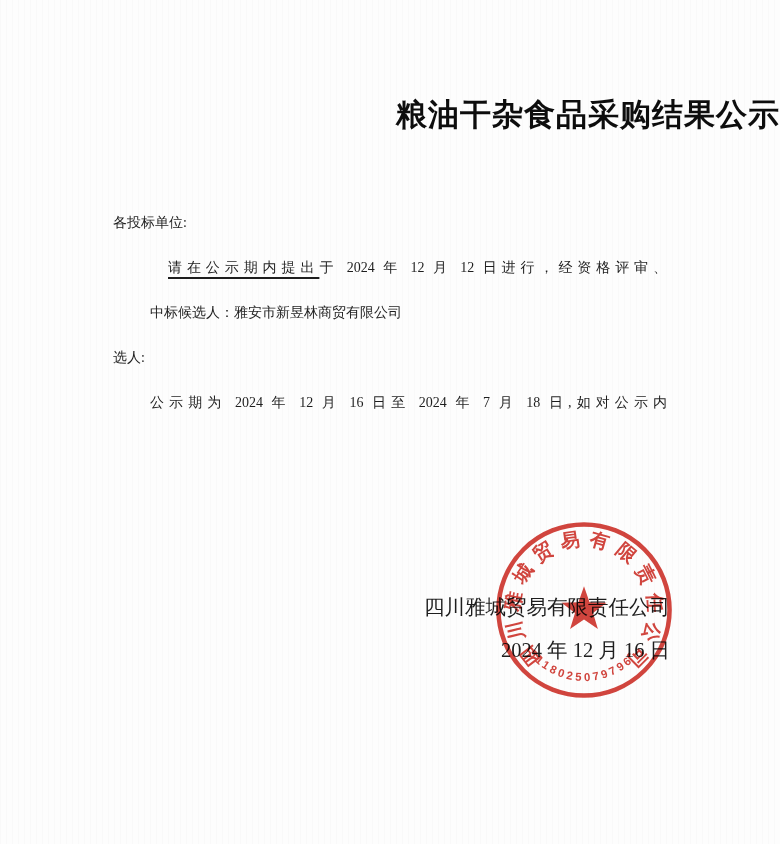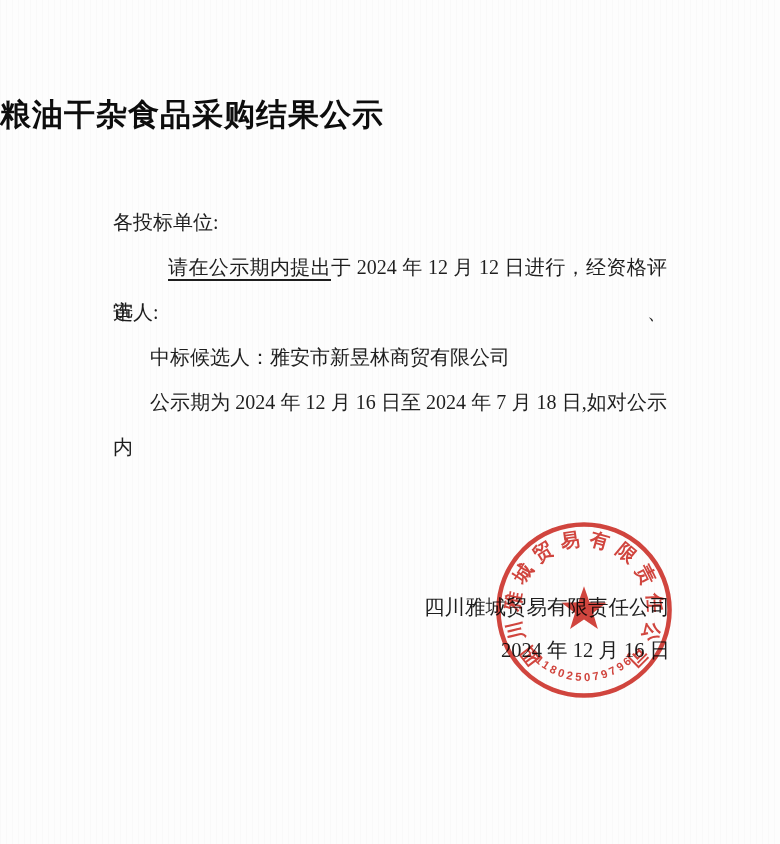"粮油干杂食品采购结果公示" .title { text-align: left -> right }
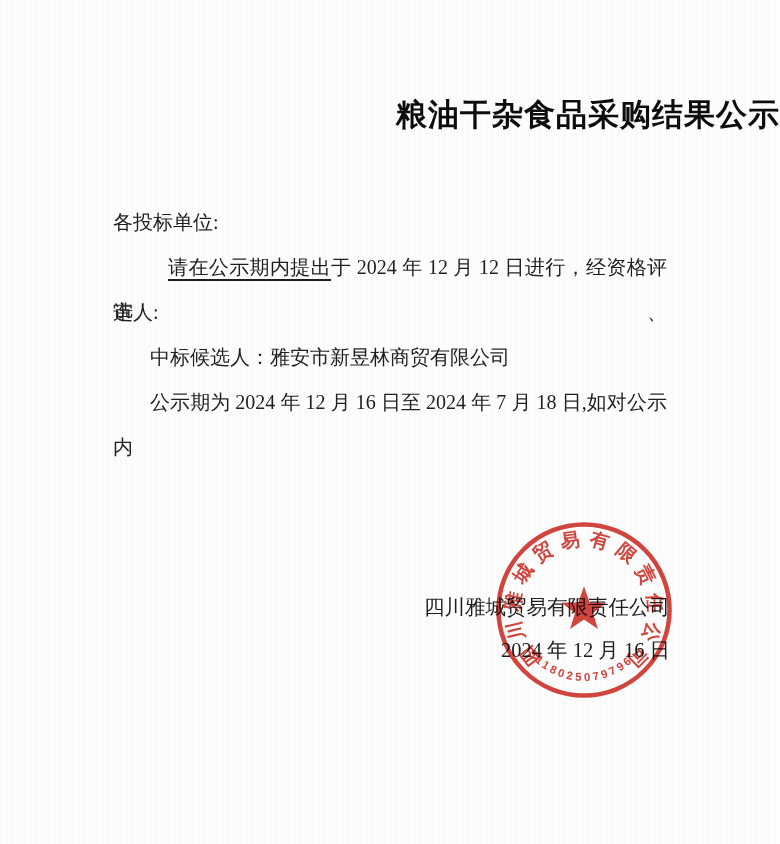"各投标单位:" .textblock { font-size: 20px -> 14px }
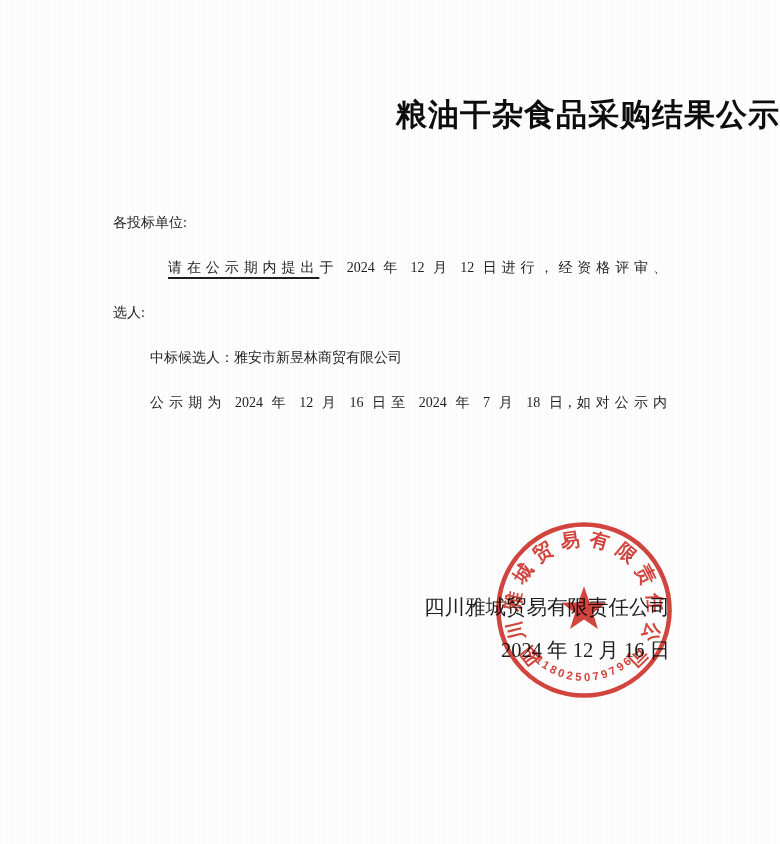"选人:" div.line { order: before "中标候选人：雅安市新昱林商贸有限公司" -> after "中标候选人：雅安市新昱林商贸有限公司" }
